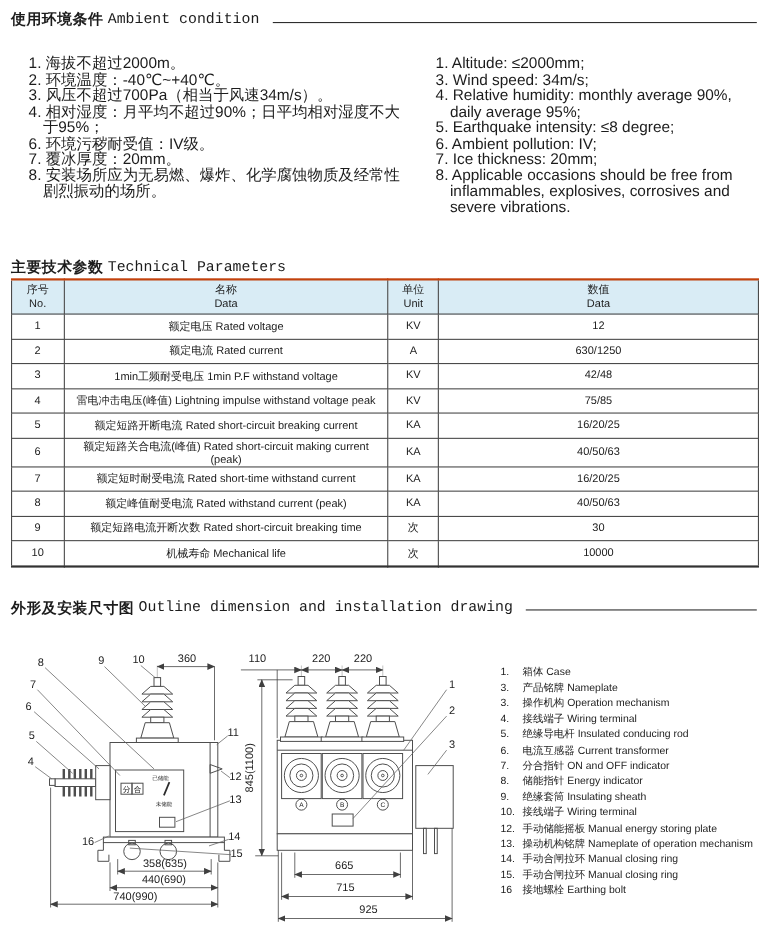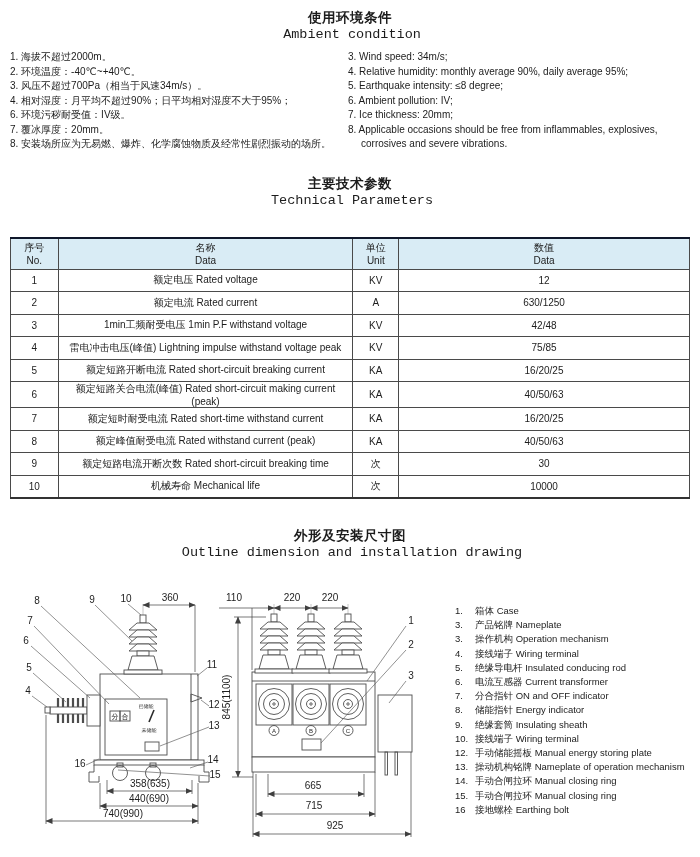"使用环境条件" .sec-title { flex-direction: column -> none }
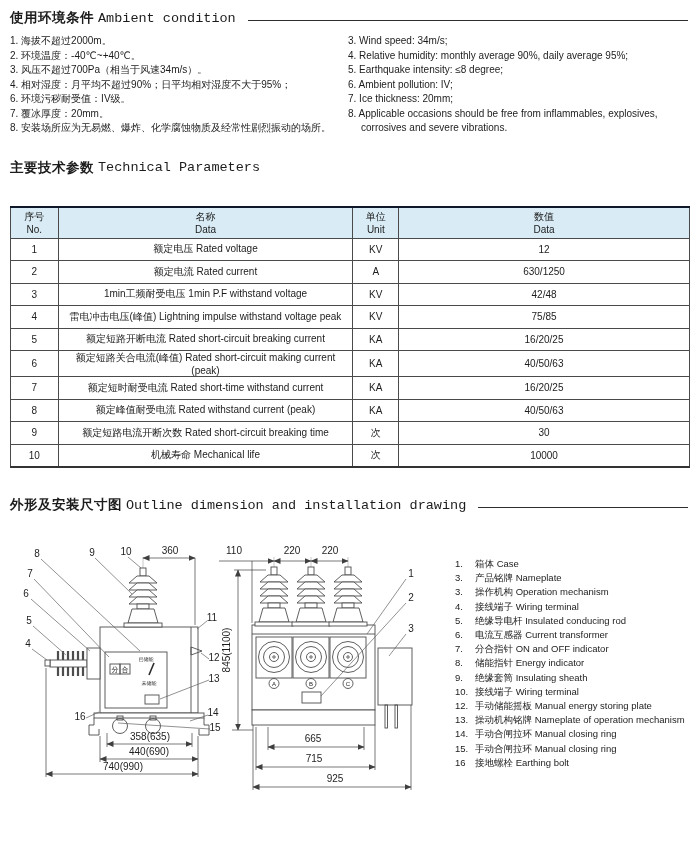"1. 海拔不超过2000m。" ul.plain { font-size: 10px -> 14px; margin: 0 -> 16px }
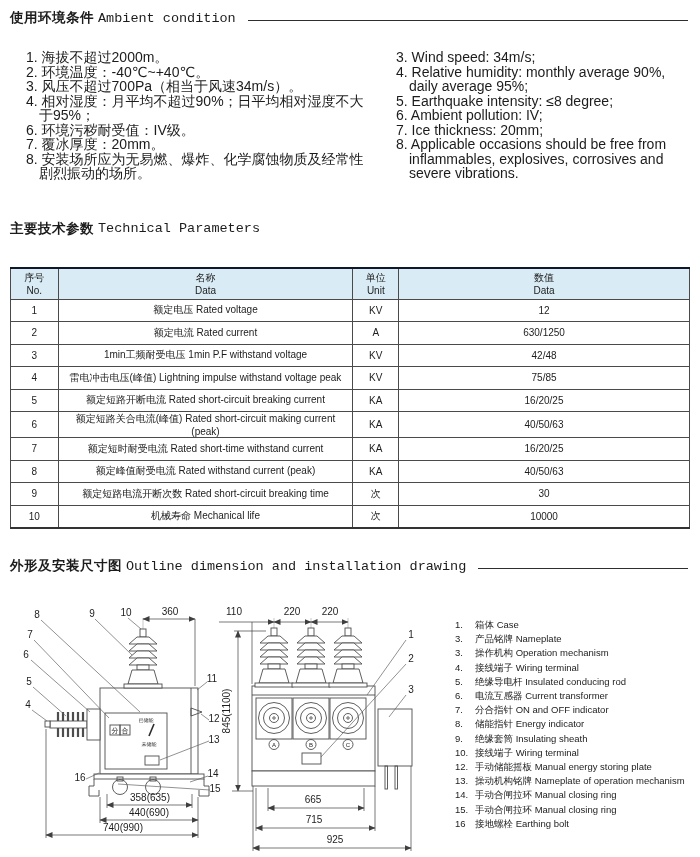"1. Altitude: ≤2000mm;" li { html: none -> <li>1. Altitude: ≤2000mm;</li> }
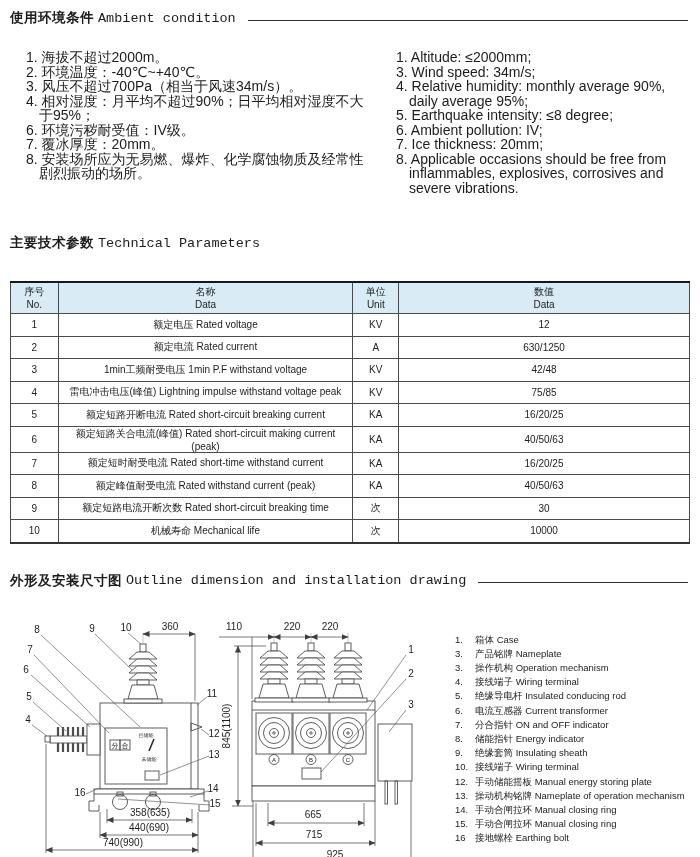"序号" table.params { border-top: 2px solid #0f172a -> 2px solid #c2410c; margin-top: 29px -> 1px }
